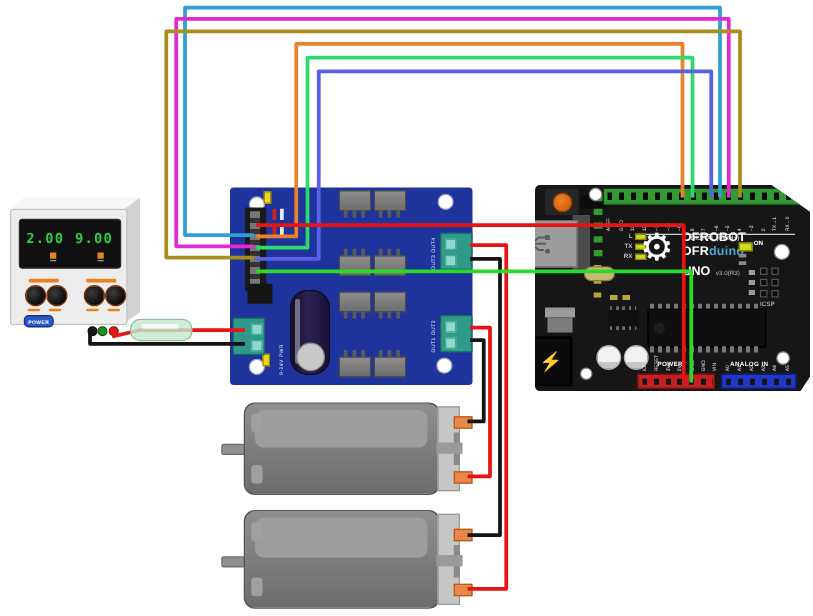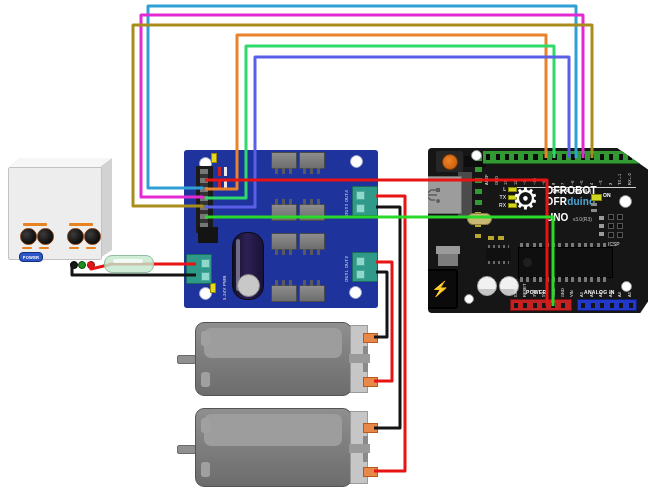"2.00" div.psu-display { html: none -> <div> <span>2.00</span> <span>9.00</span> <div></div> <div></div> </div> }
